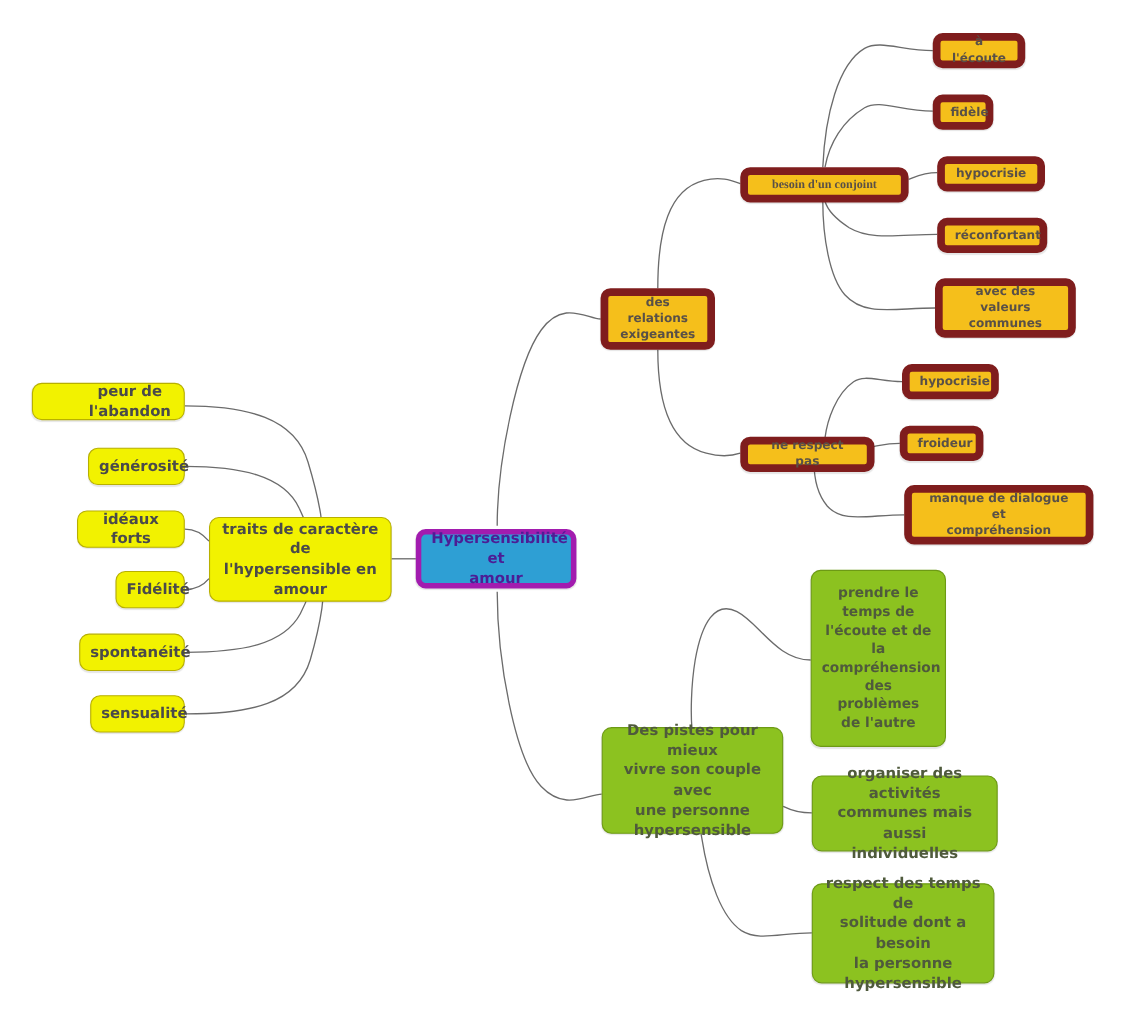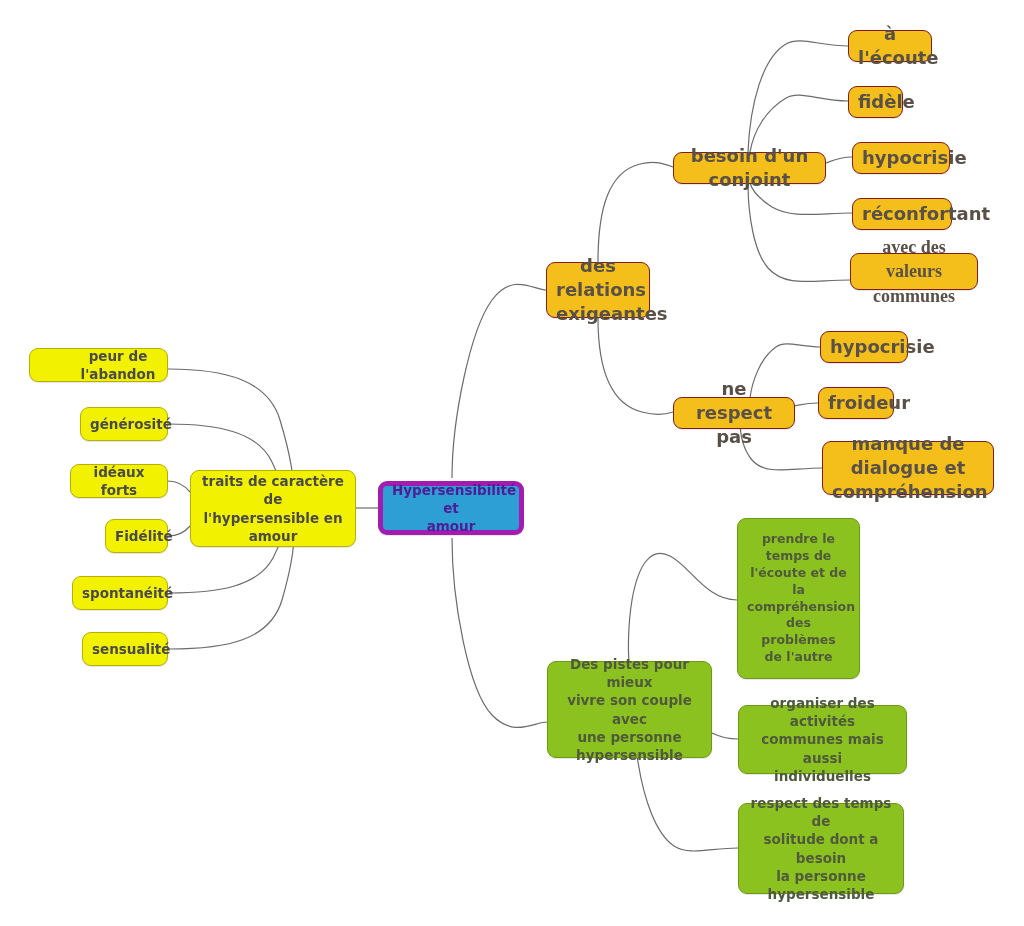"à l'écoute" .n-gold { border: 1px solid #7f1d1d -> 7px solid #7f1d1d; font-size: 18px -> 11px }
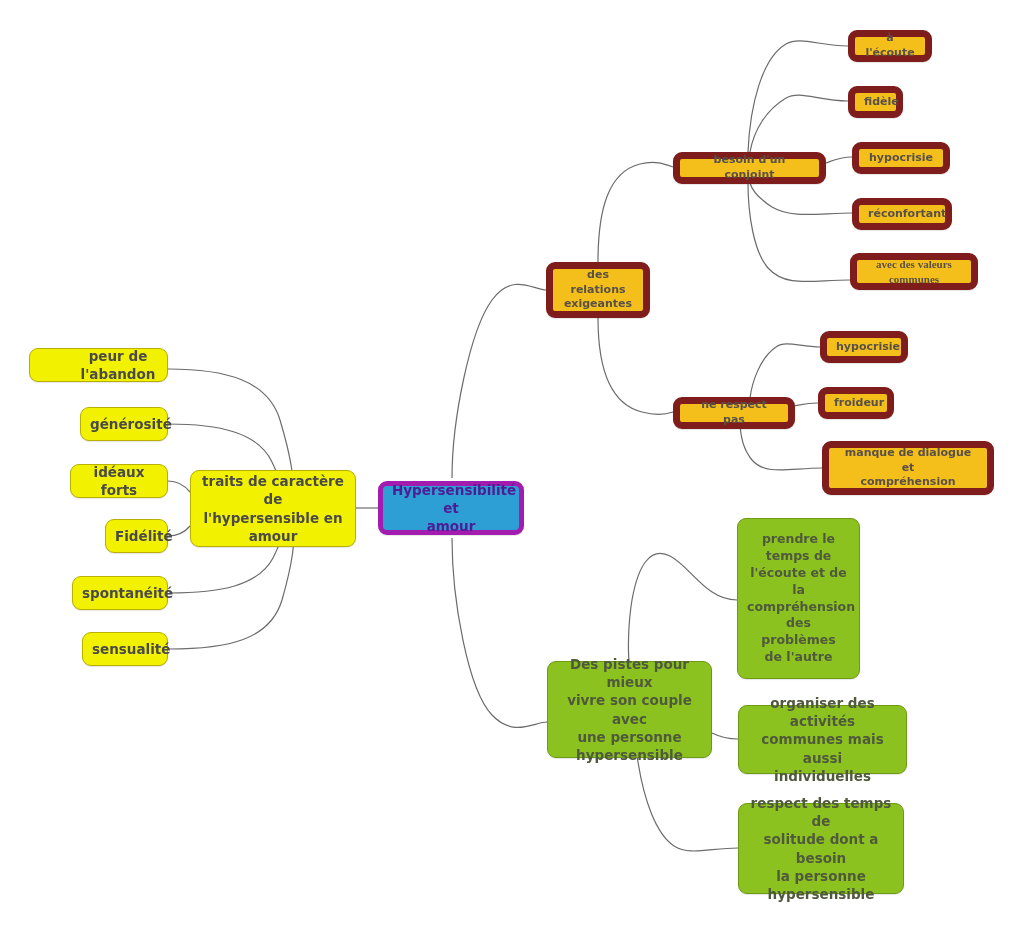"besoin d'un conjoint" div.node { font-family: none -> Liberation Serif, serif }
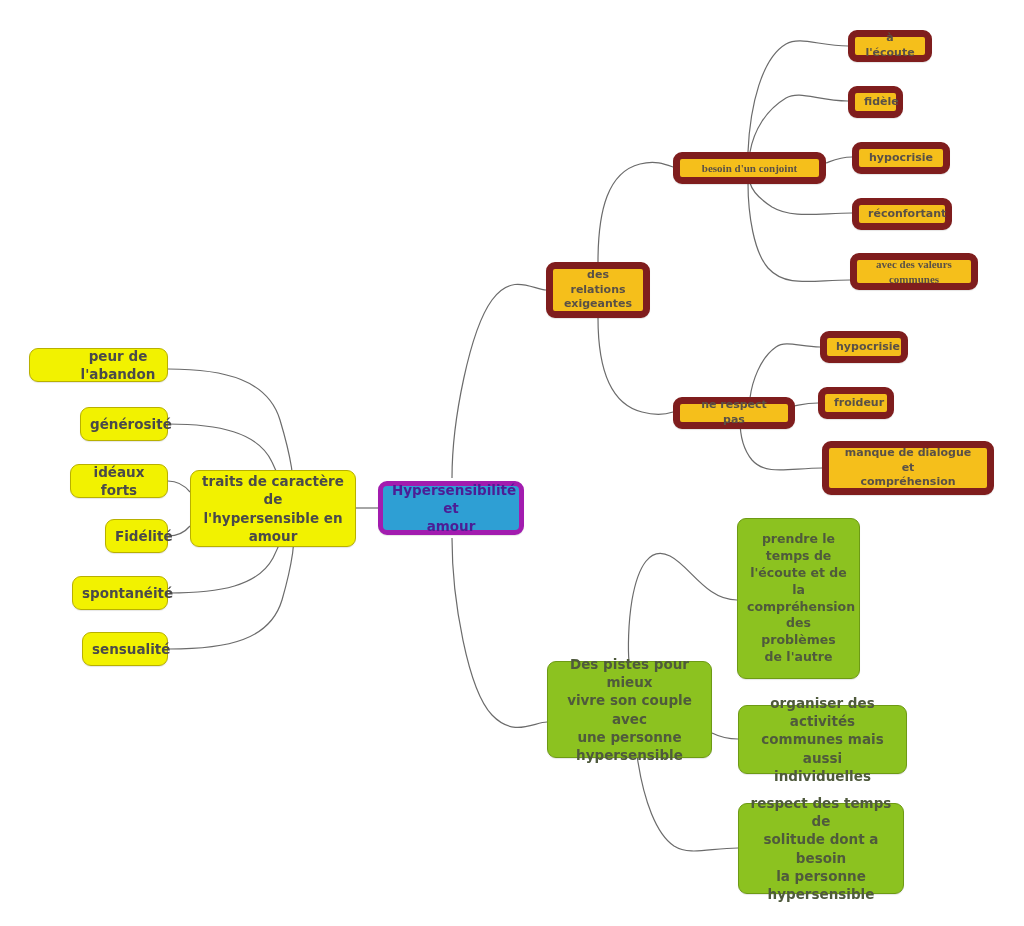"avec des valeurs" div.node { font-family: Liberation Serif, serif -> none; height: 37px -> 54px }
